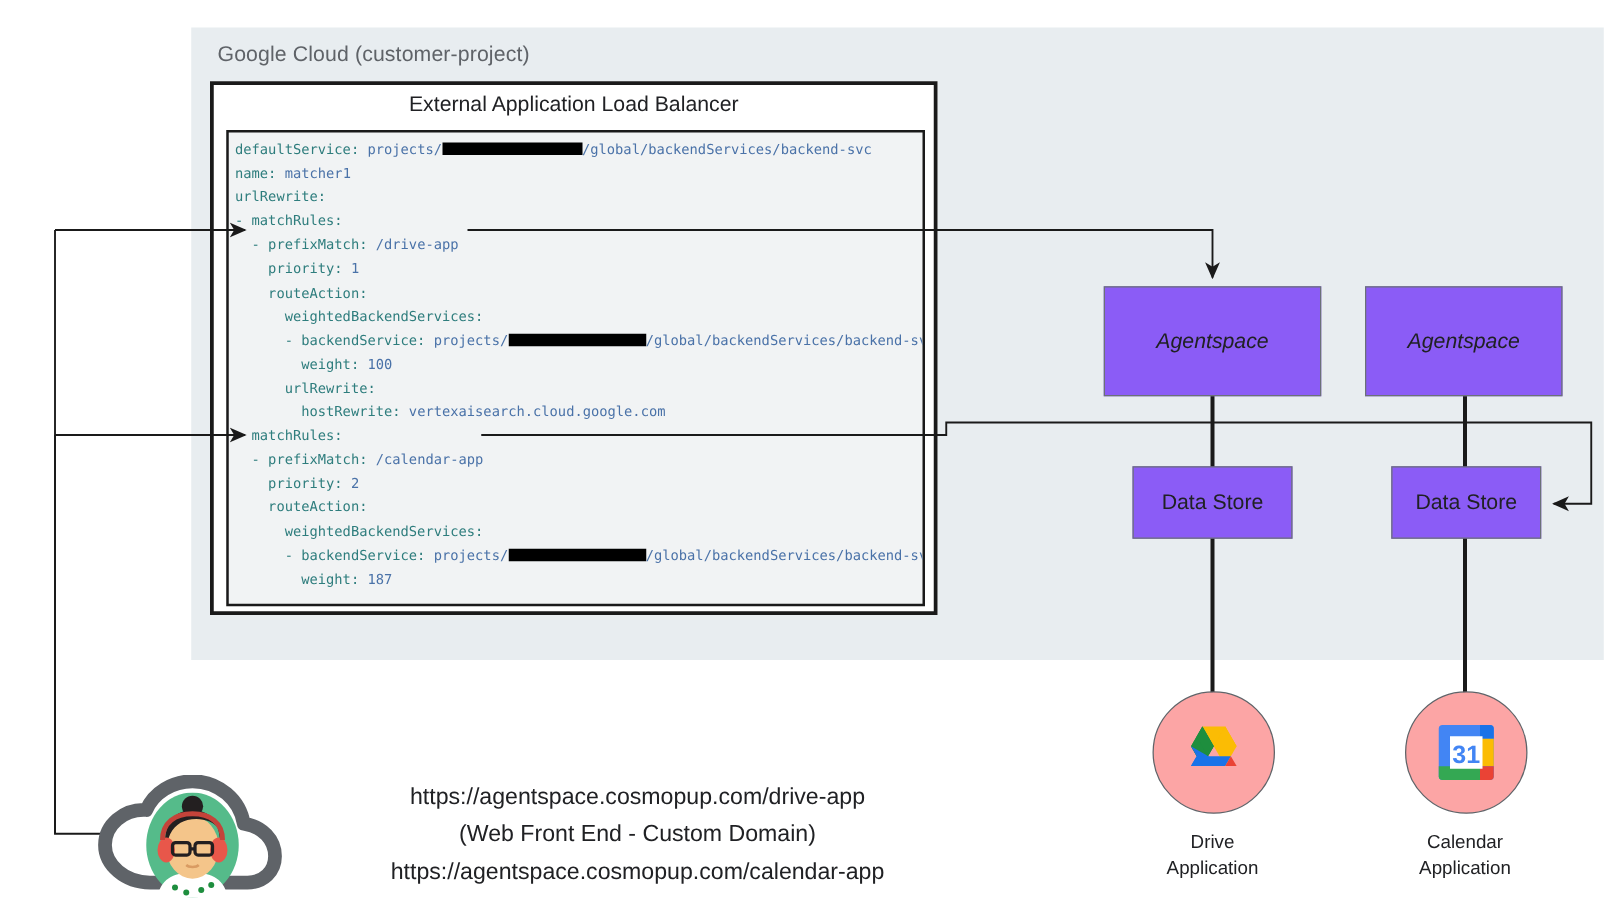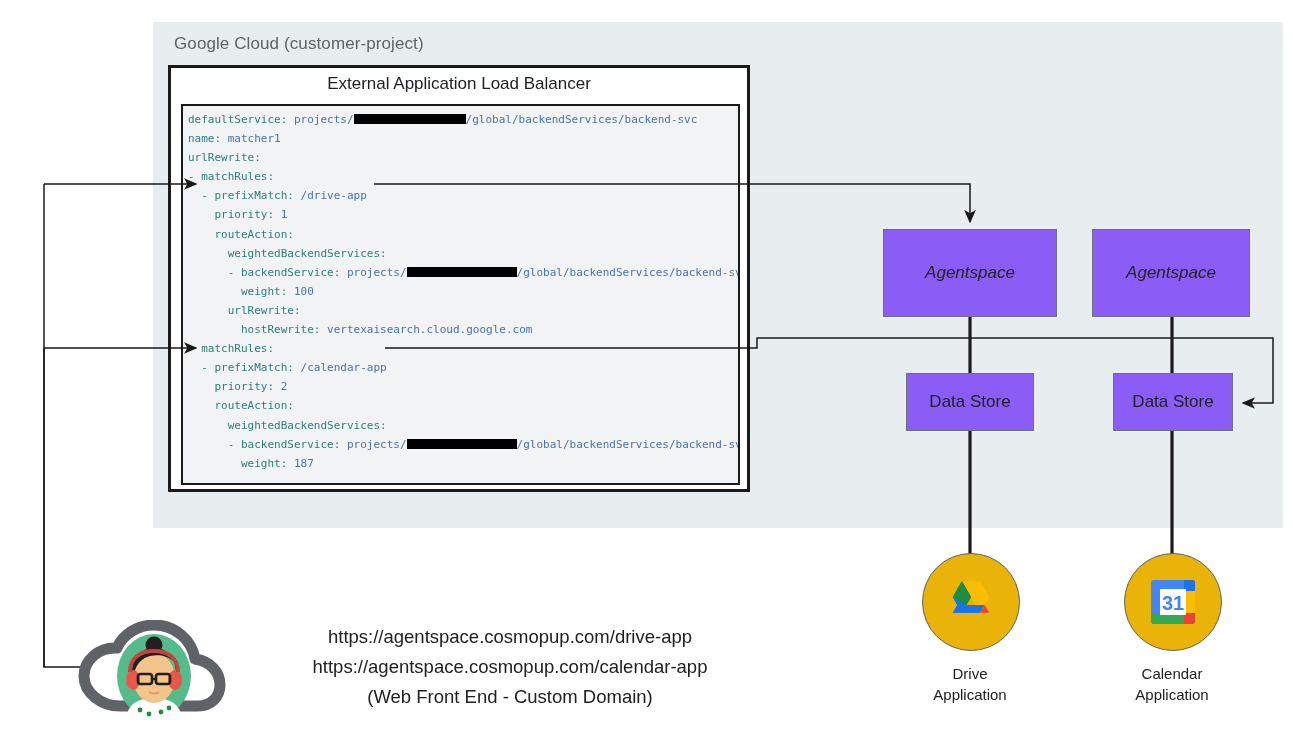"31" .appcircle { background: #eab308 -> #fca5a5 }
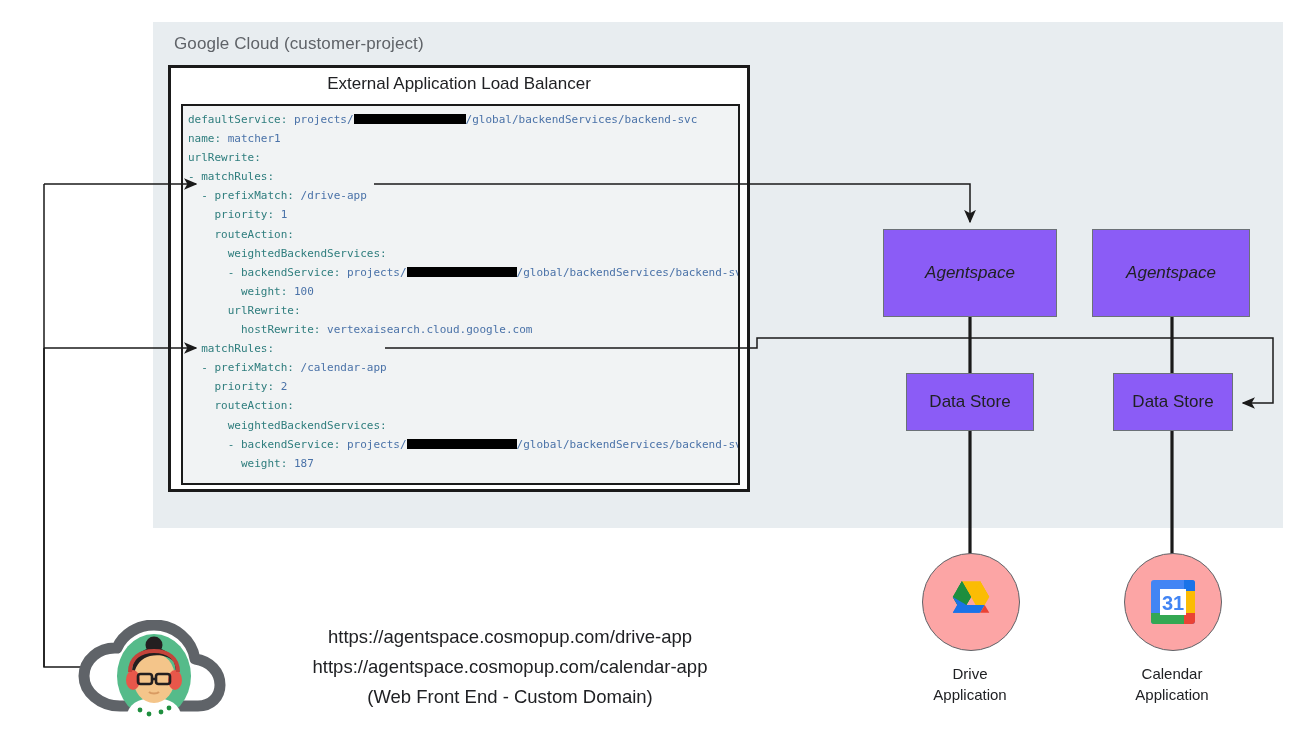"https://agentspace.cosmopup.com/calendar" div { order: before "(Web Front End - Custom" -> after "(Web Front End - Custom" }
